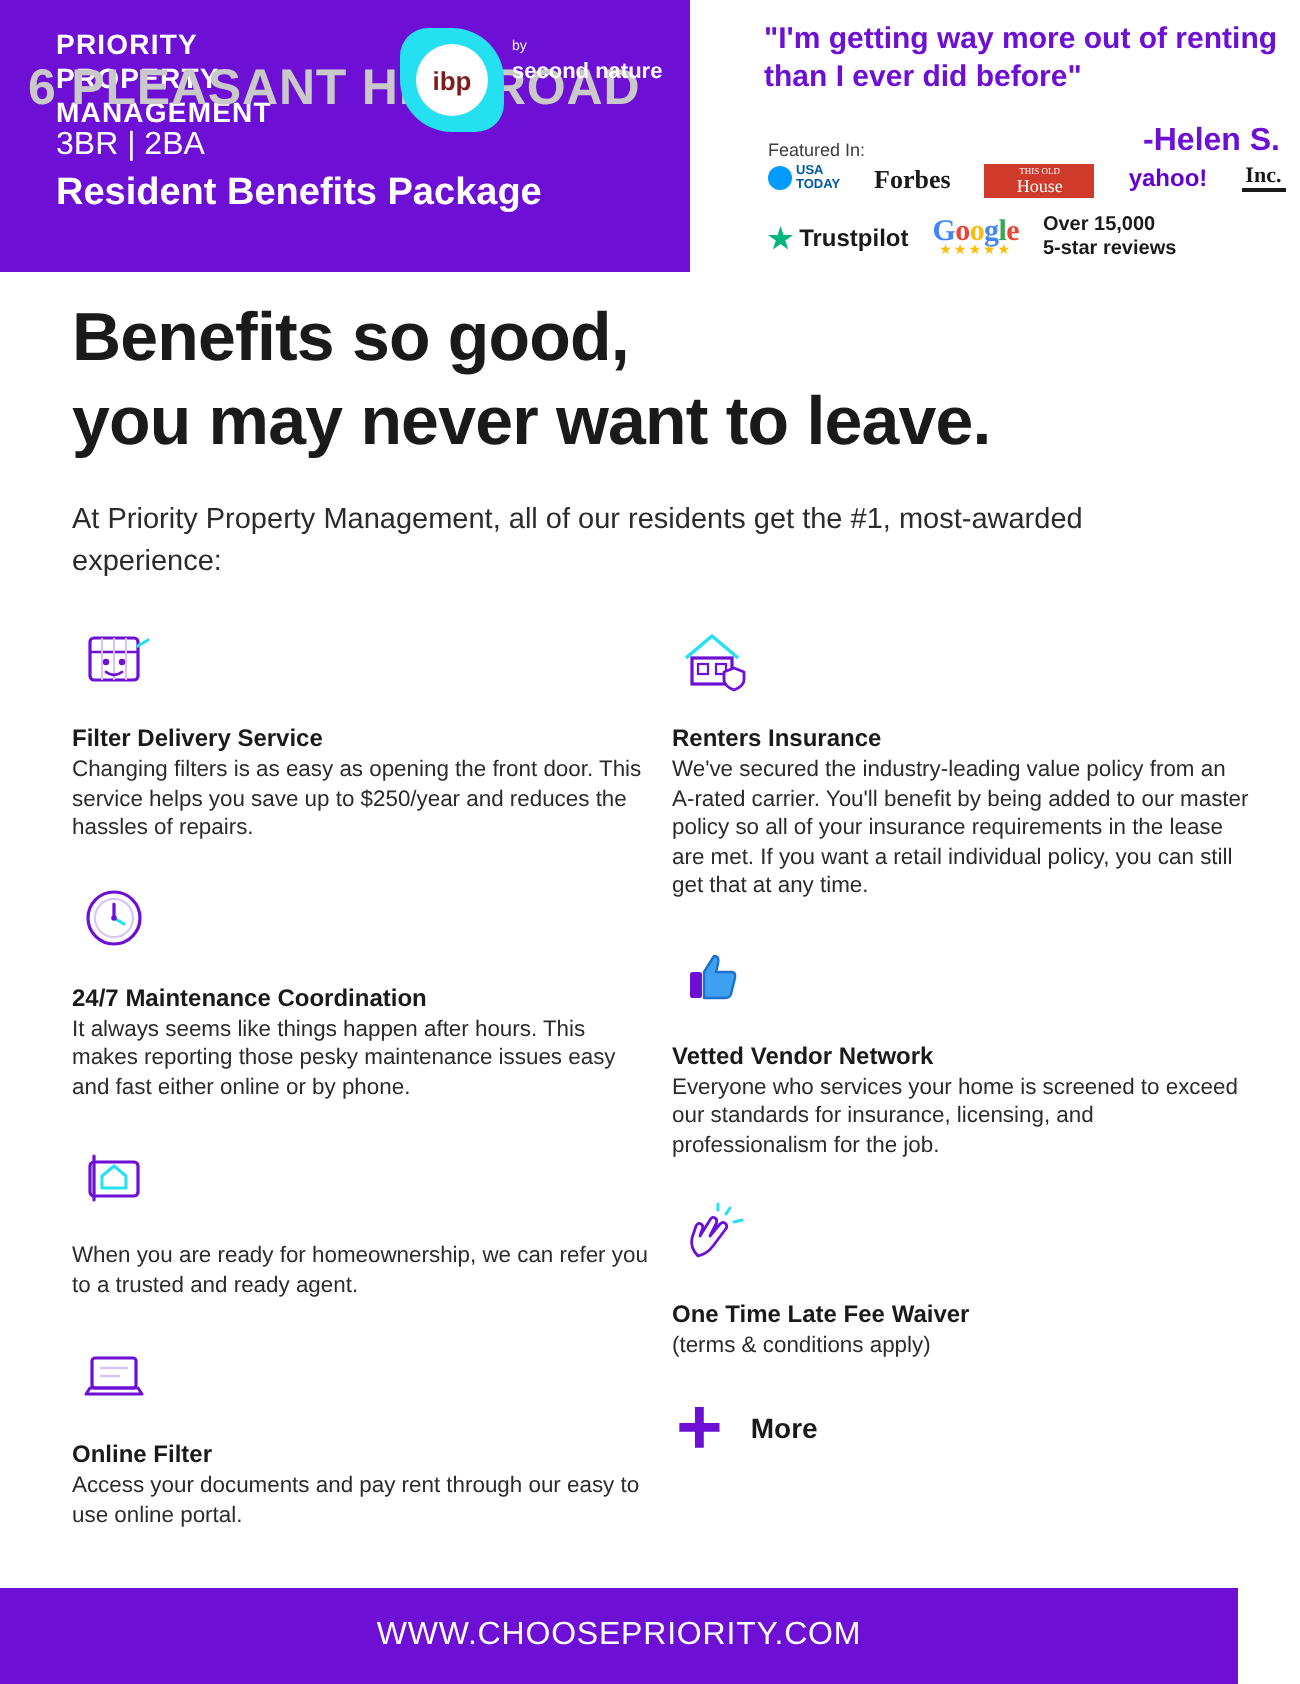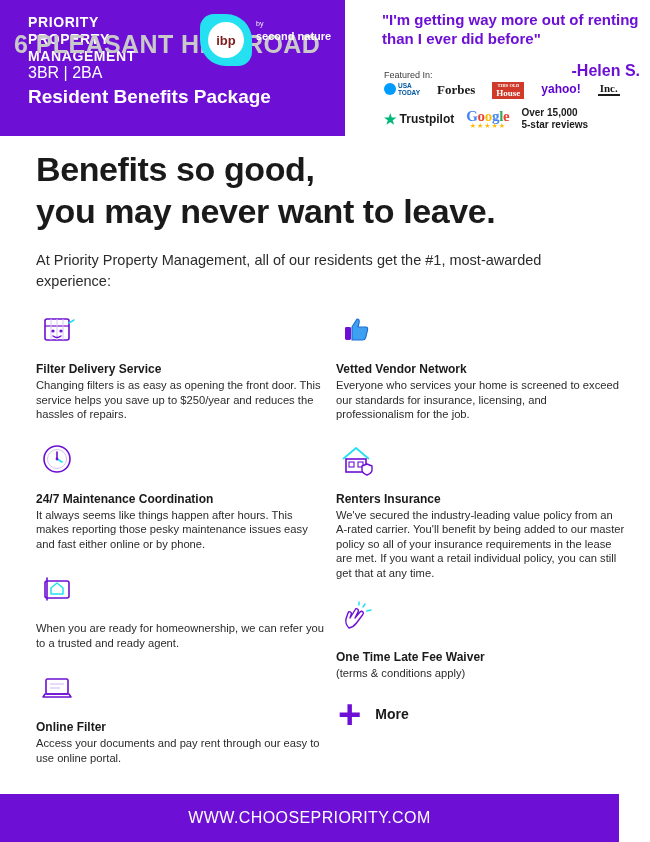"House" .logo-house { font-weight: bold -> normal; padding: 1px 4px -> 1px 16px }
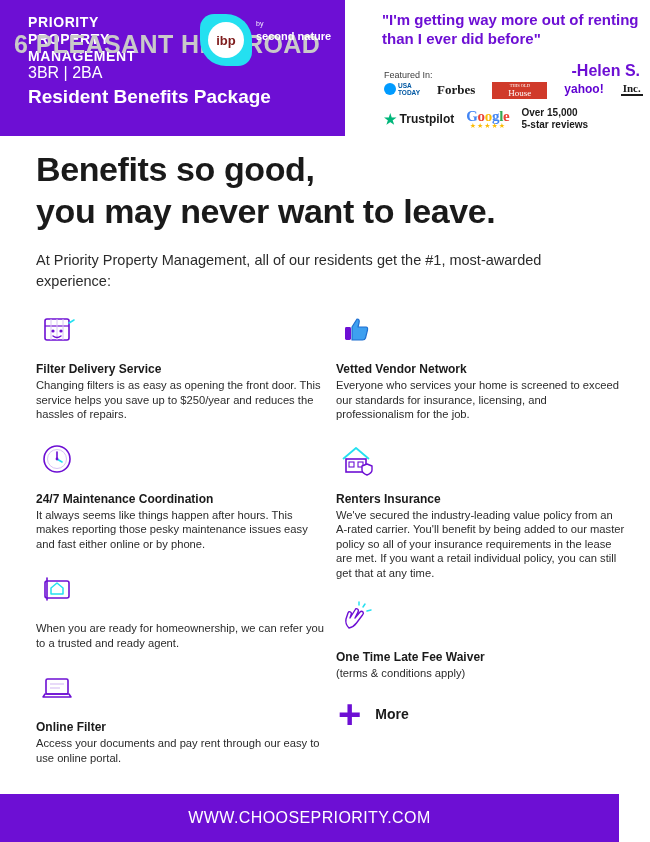"Vetted Vendor Network" div.benefit { order: before "Renters Insurance" -> after "Renters Insurance" }
